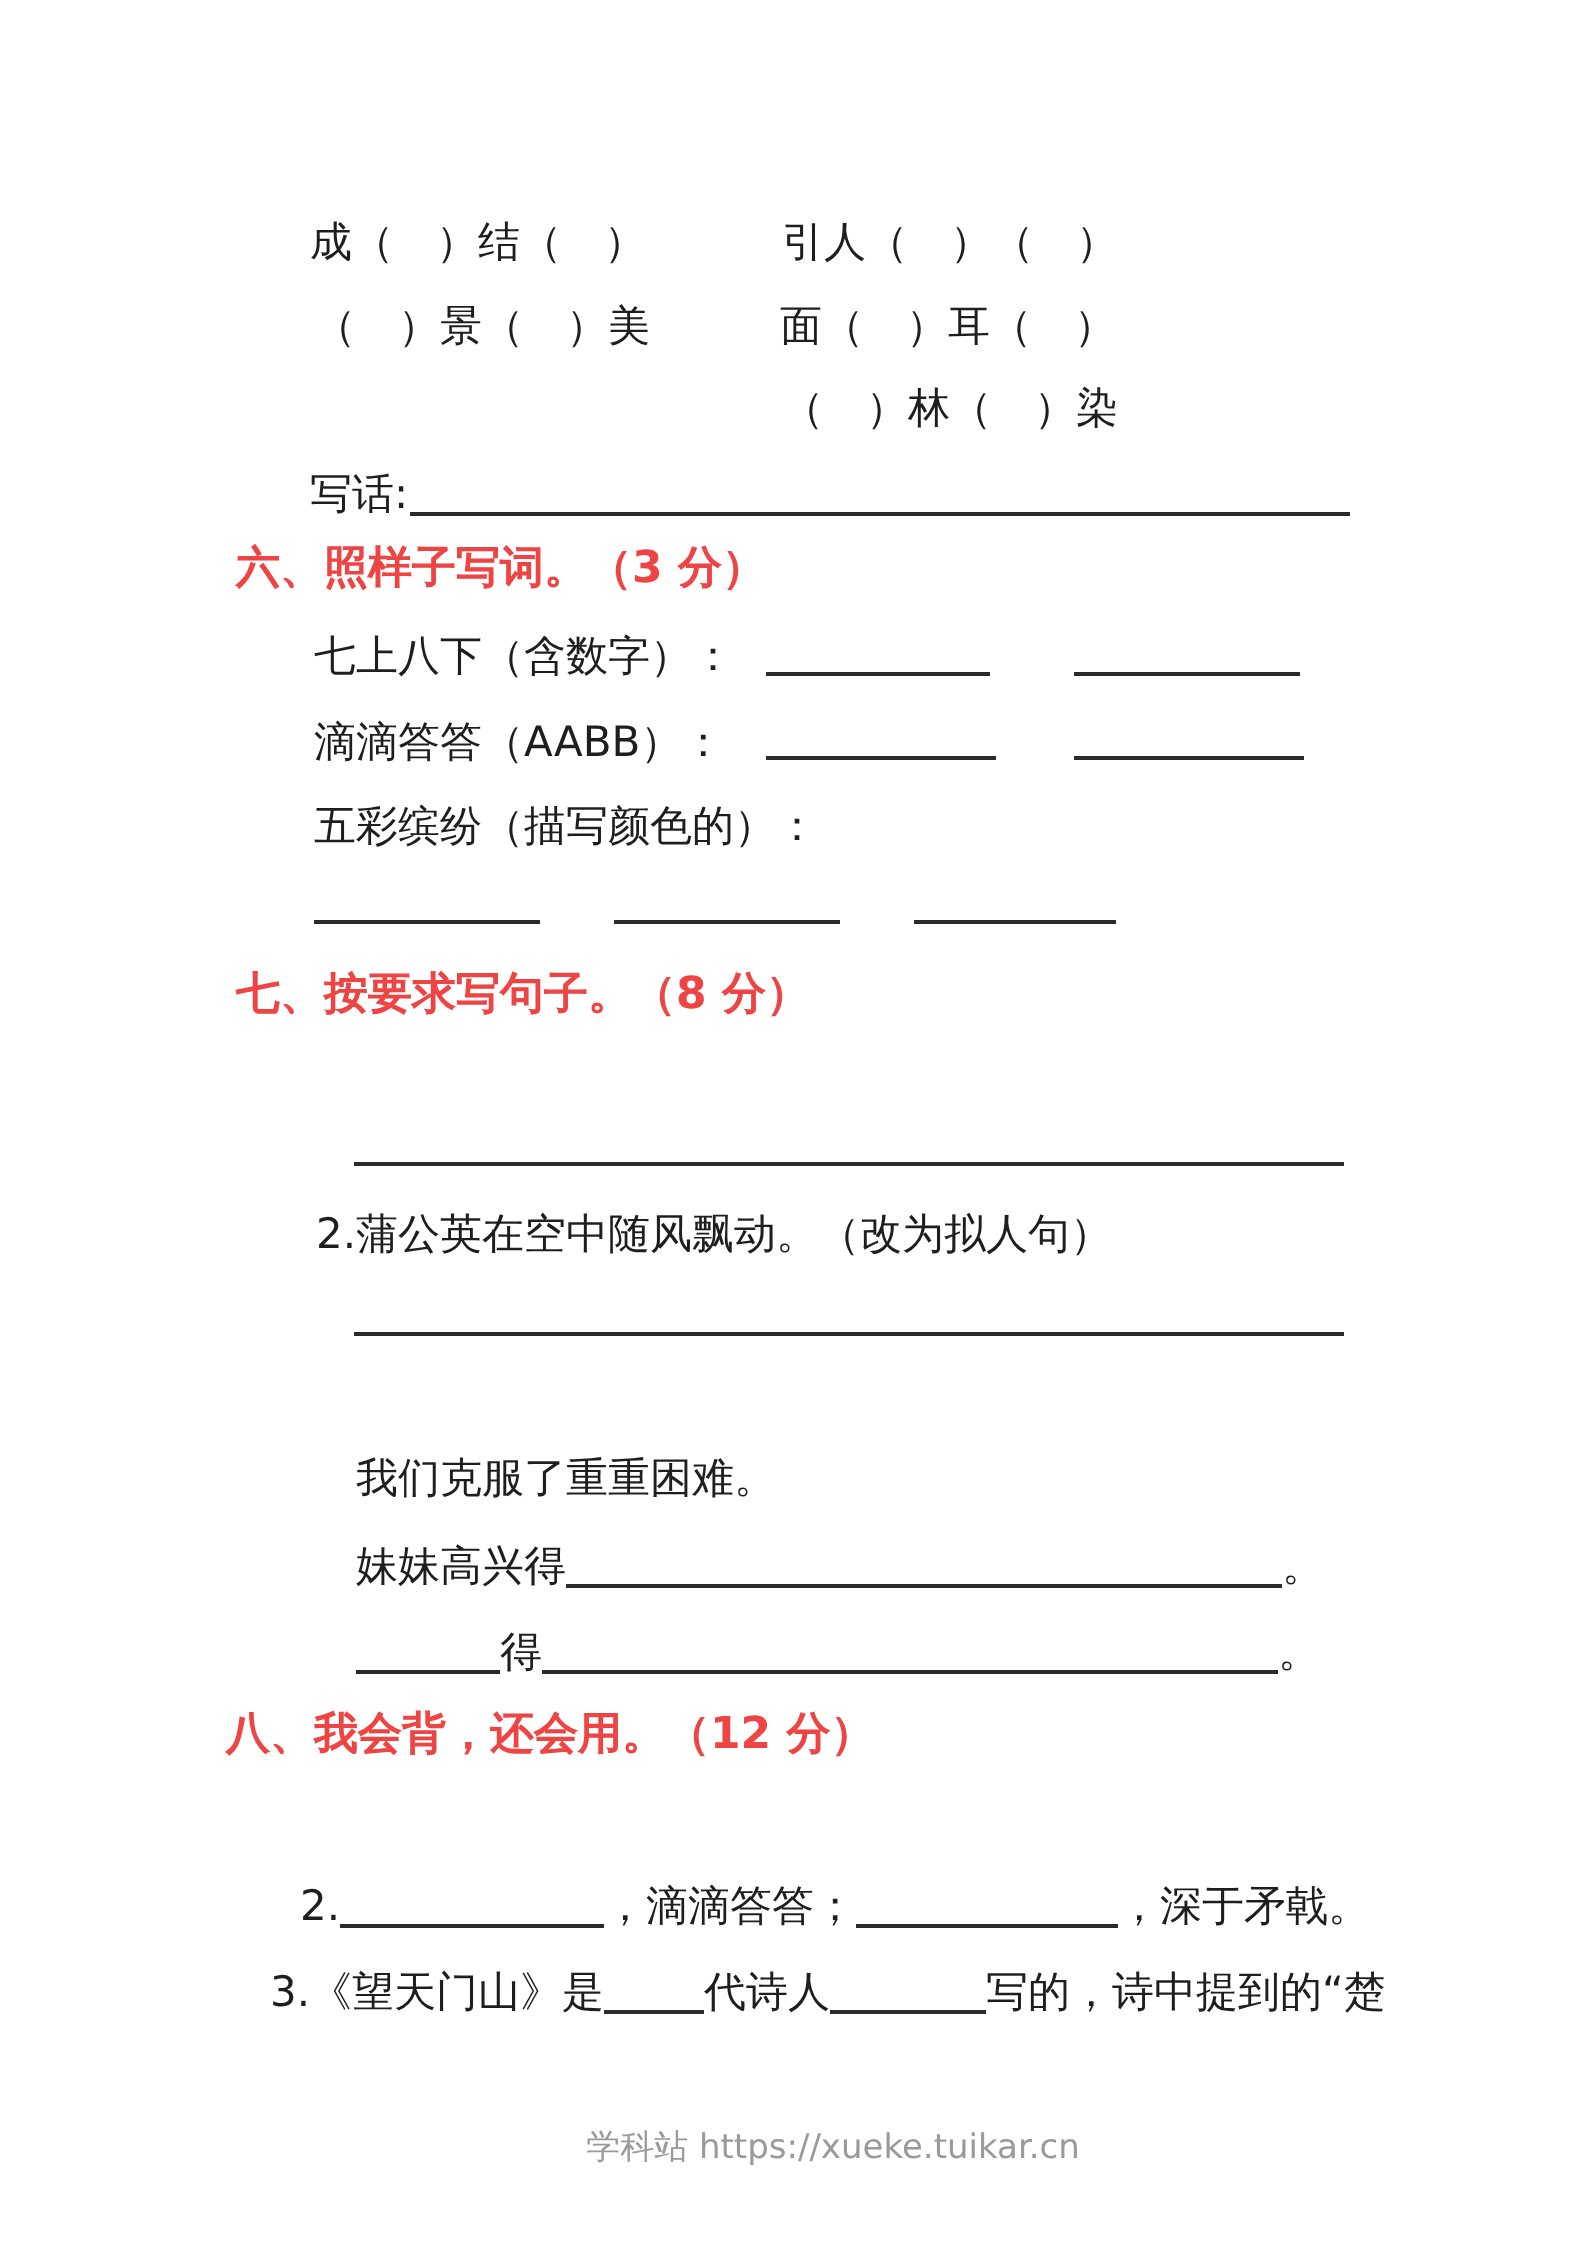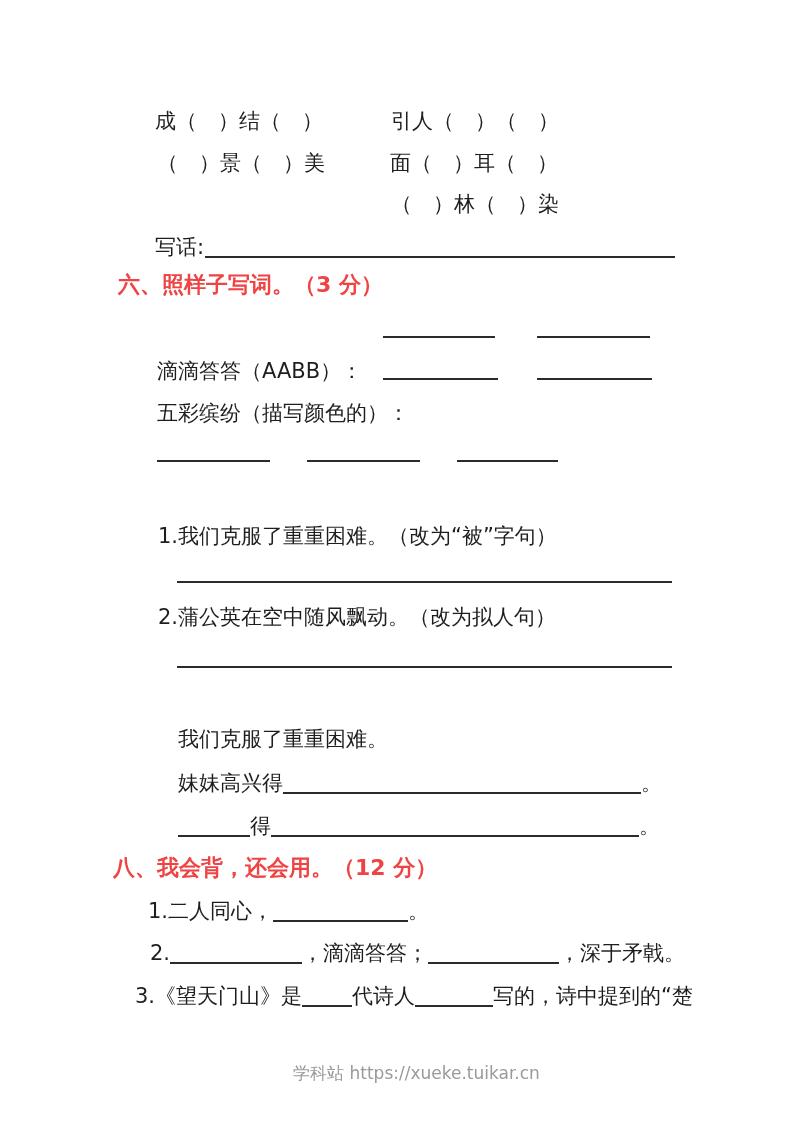"七上八下（含数字）：" div.t { html: none -> <div>七上八下（含数字）：</div> }
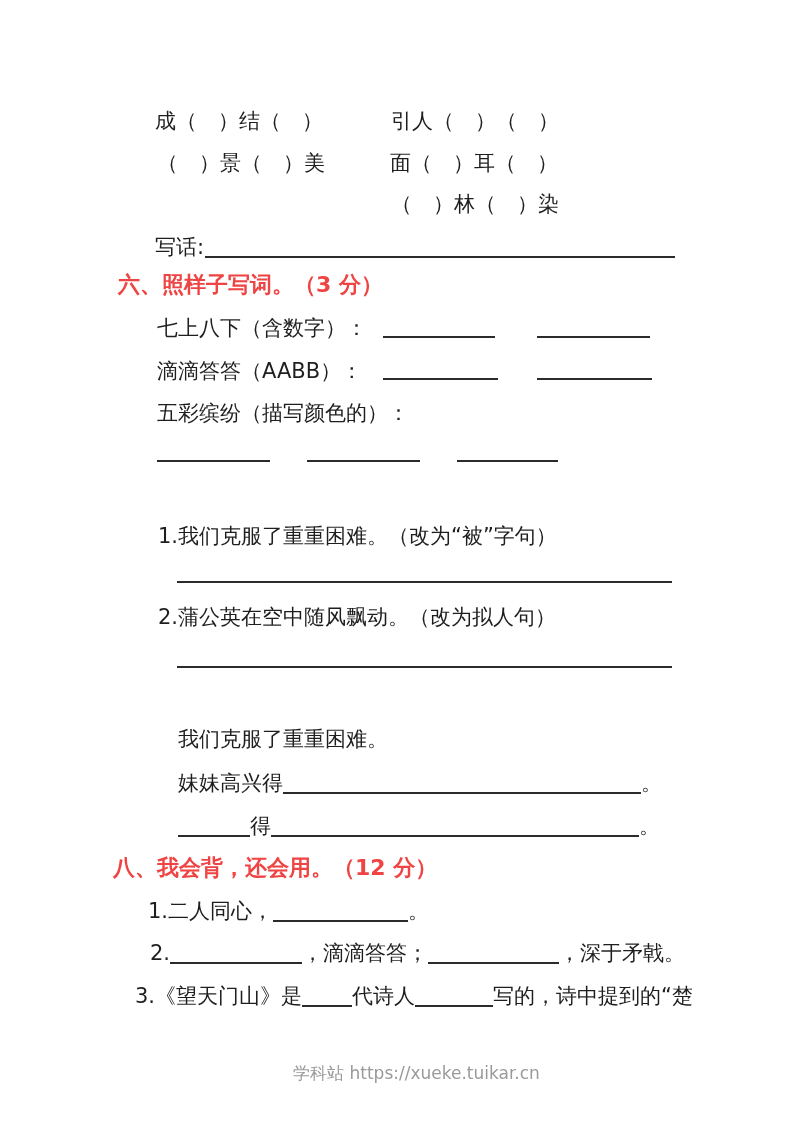"七、按要求写句子。（8 分）" div.h { html: none -> <div>七、按要求写句子。（8 分）</div> }
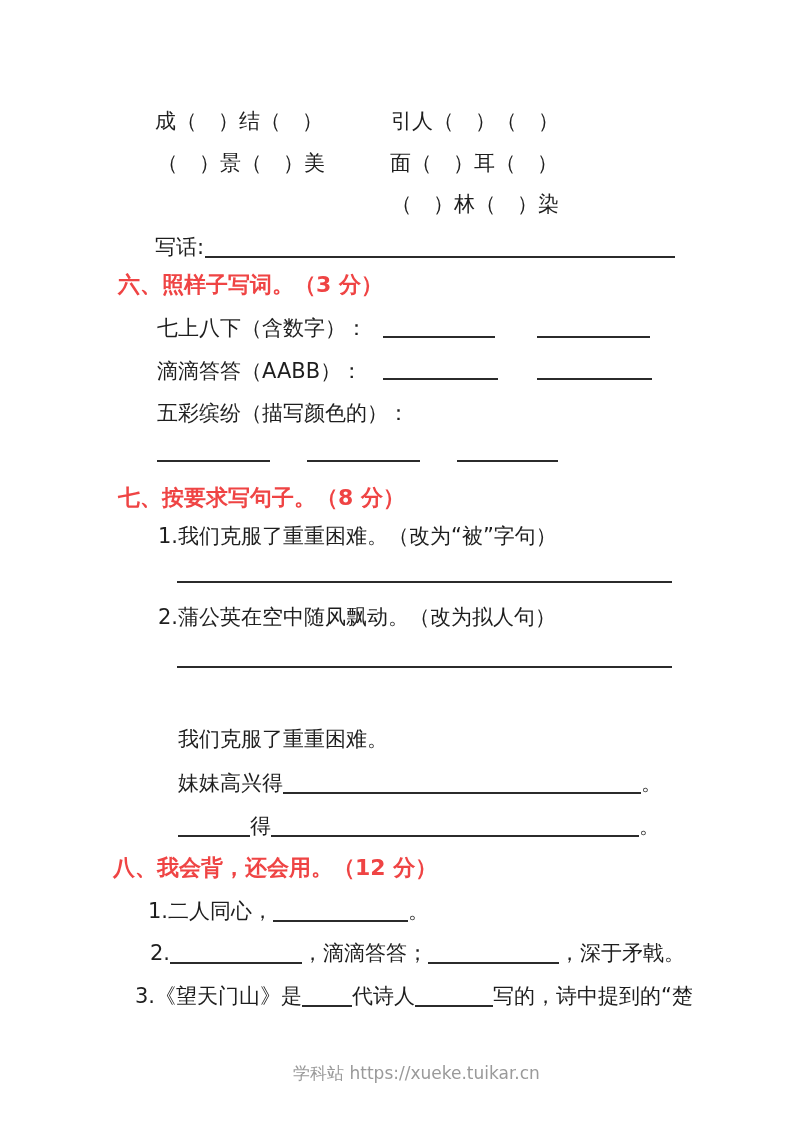"1.我们克服了重重困难。（改为“被”字句）" div.t { html: <div>1.我们克服了重重困难。（改为“被”字句）</div> -> none }
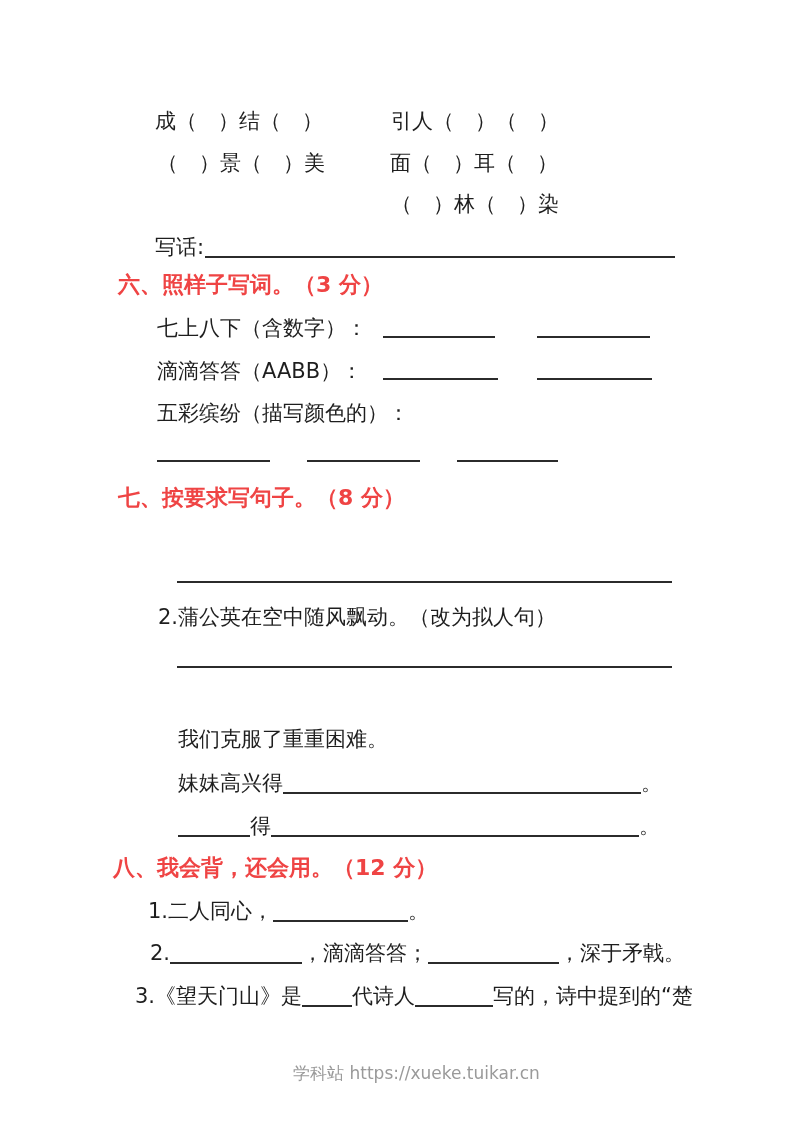"1.二人同心， 。" div.t { html: <div><span>1.二人同心，</span><span></span><span>。</span></div> -> none }
